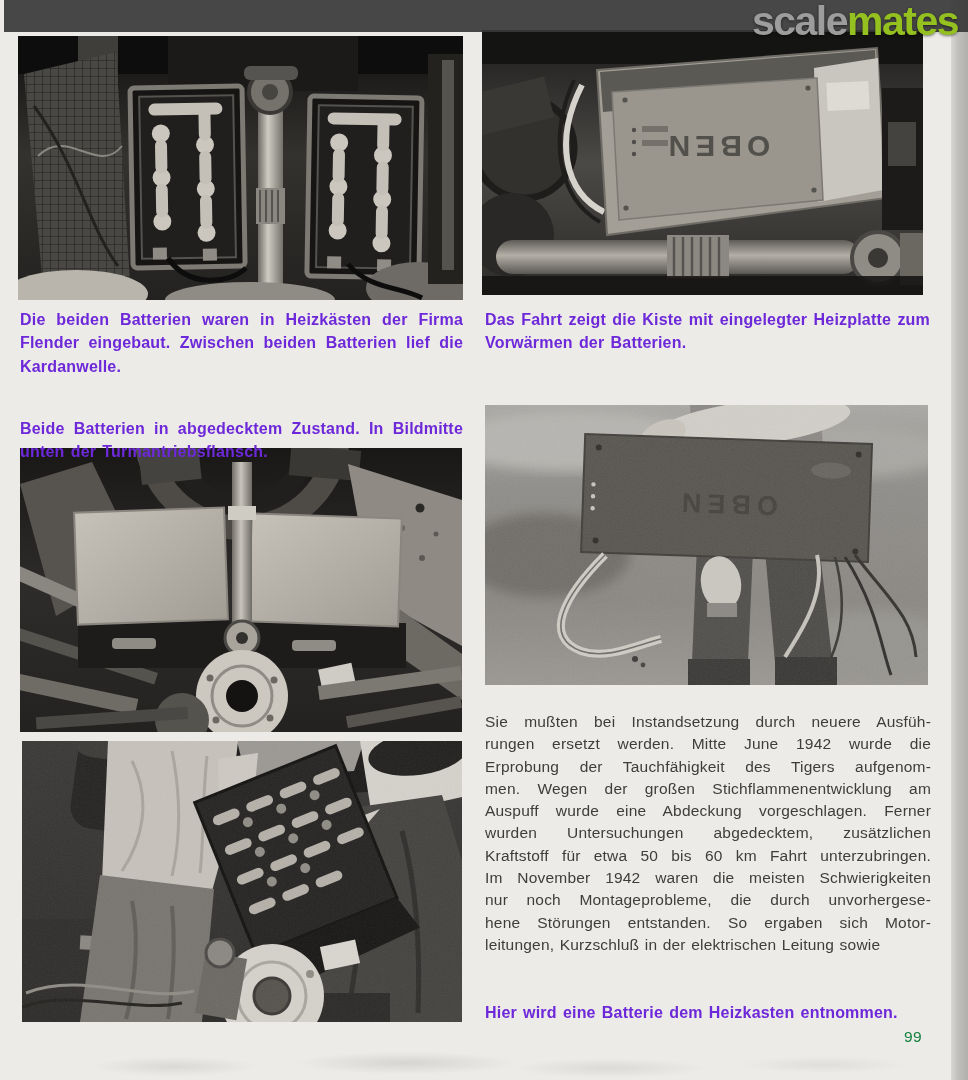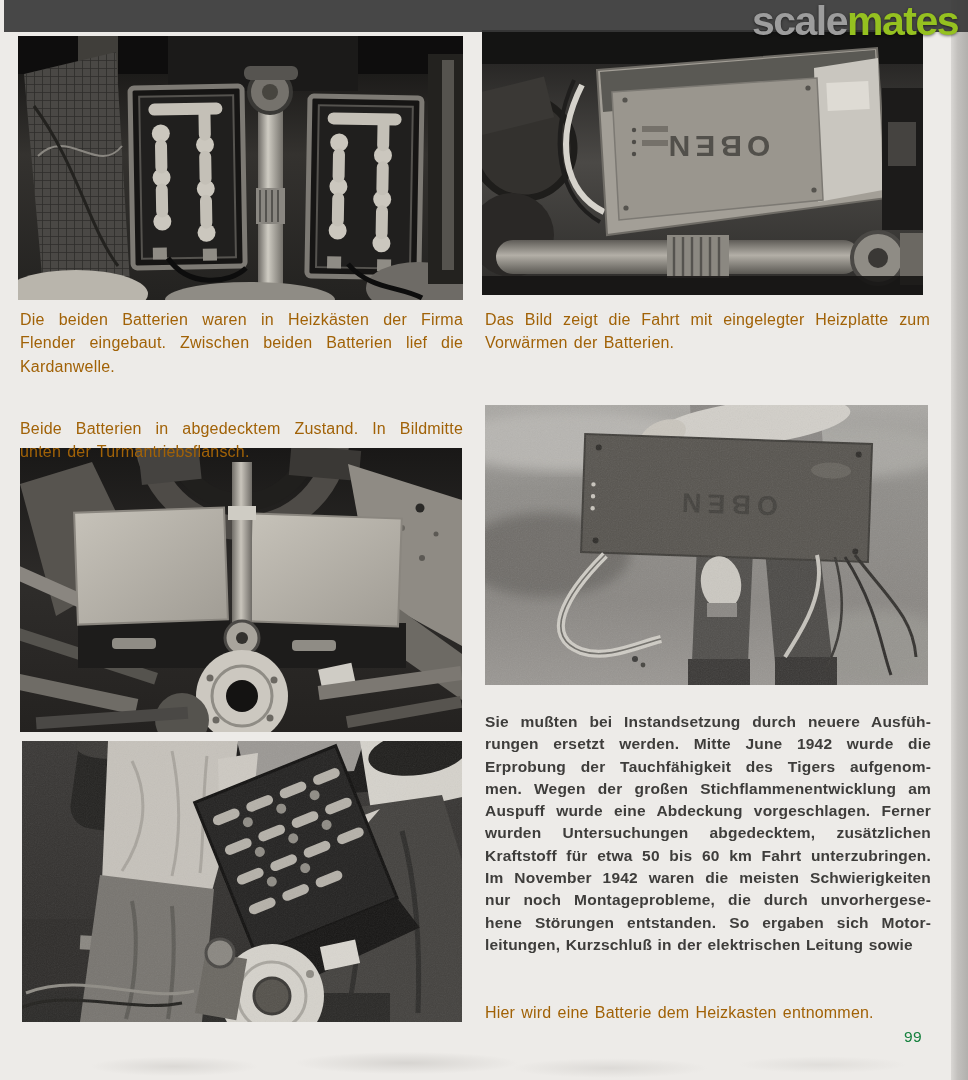"Die beiden Batterien waren in" .caption { color: #a16207 -> #6d28d9; font-weight: normal -> bold }
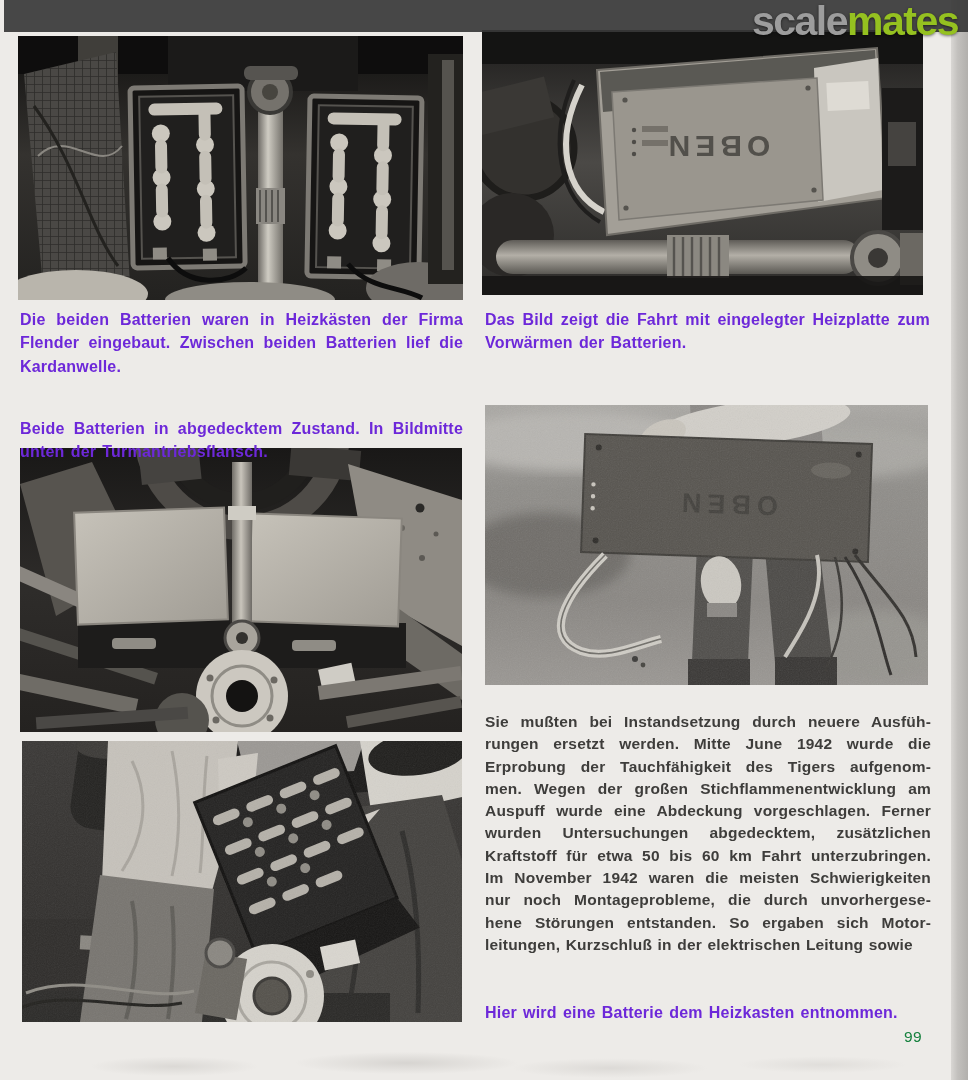"Das Bild zeigt die Fahrt" div.cap-line { text: Bild zeigt die Fahrt -> Fahrt zeigt die Kiste }
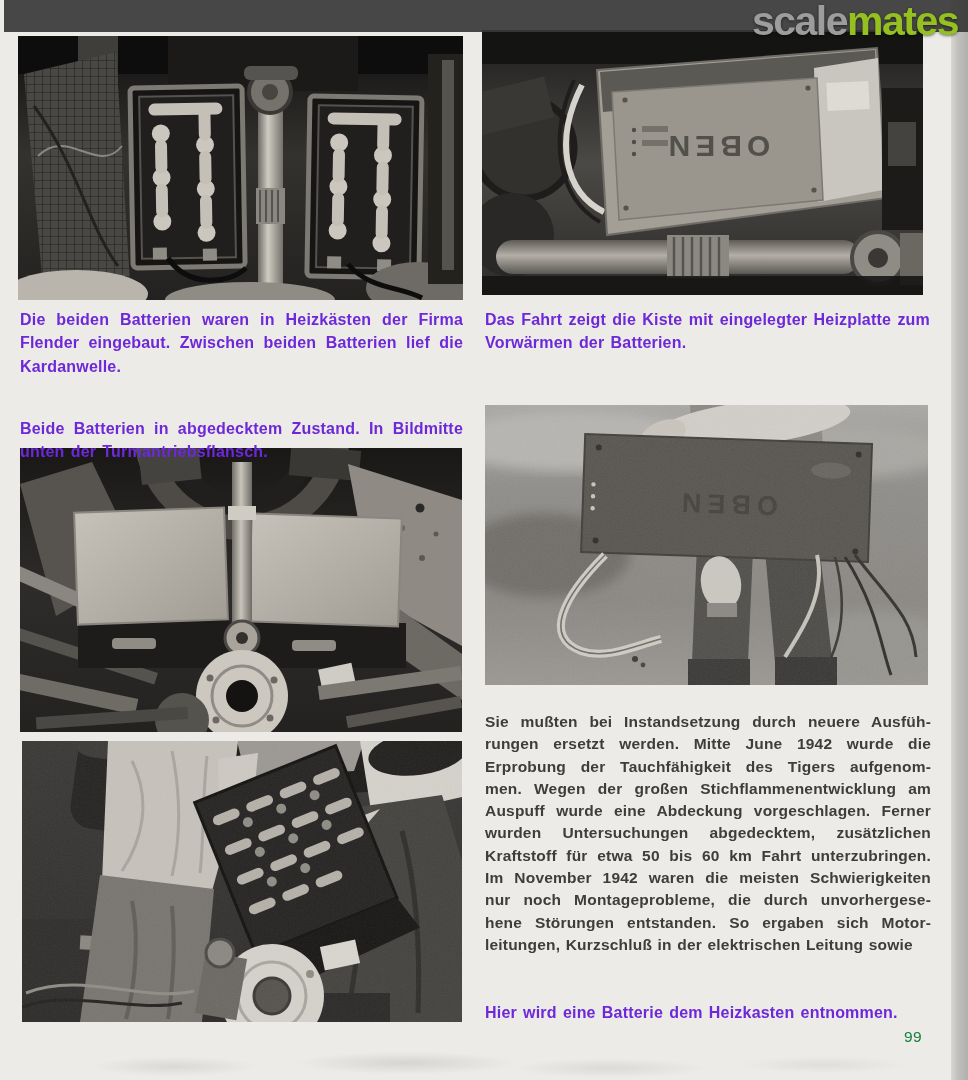"Sie mußten bei Instandsetzung durch" div.bodytext { font-weight: bold -> none }
